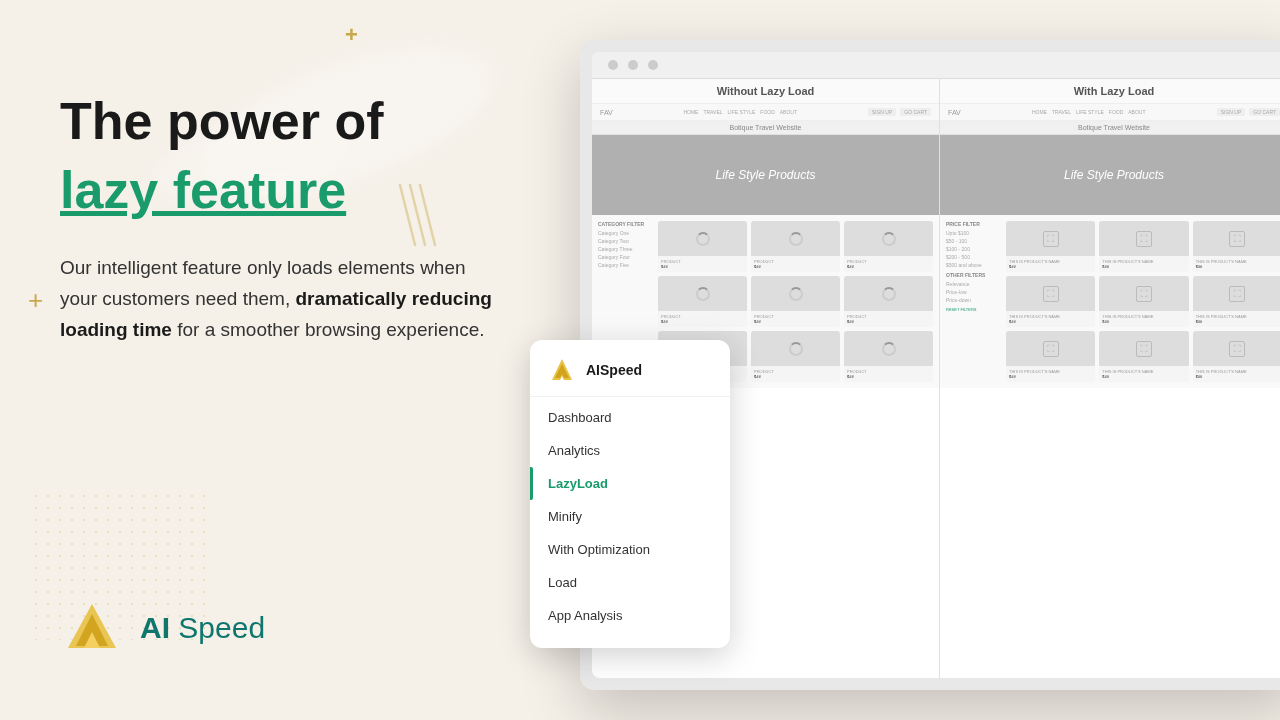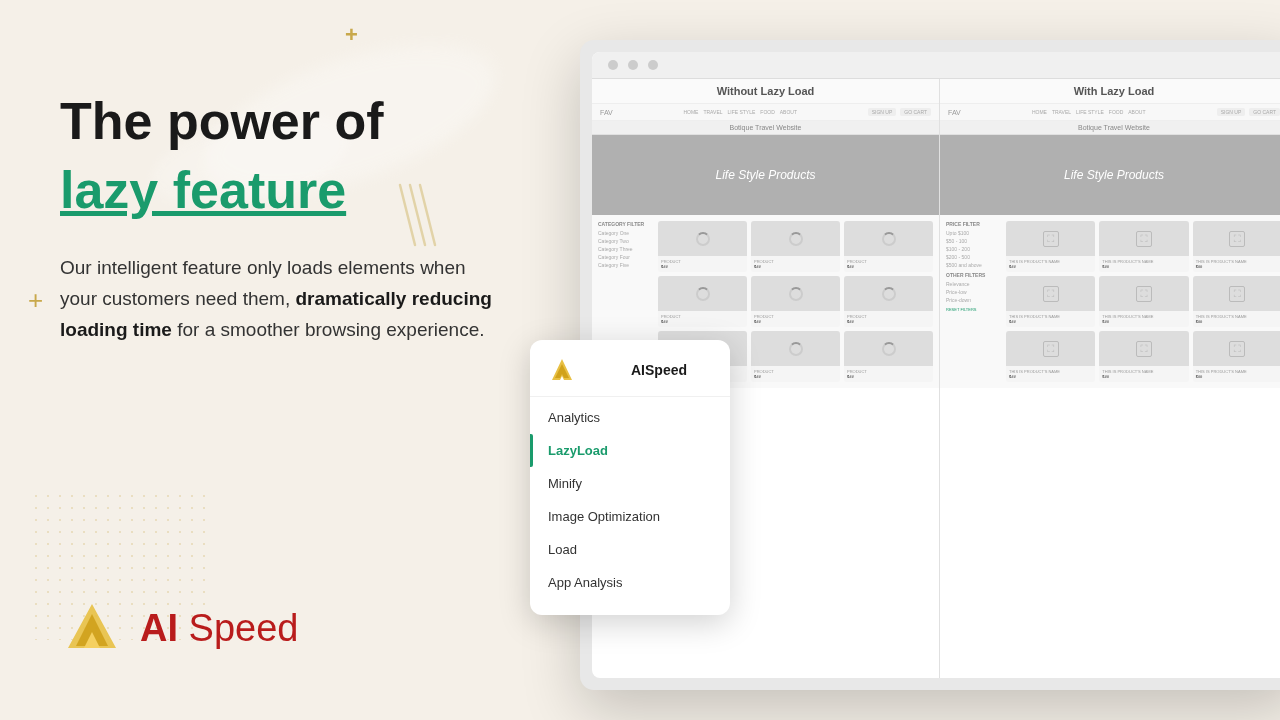"AISpeed" .popup-title { margin-left: 45px -> none }
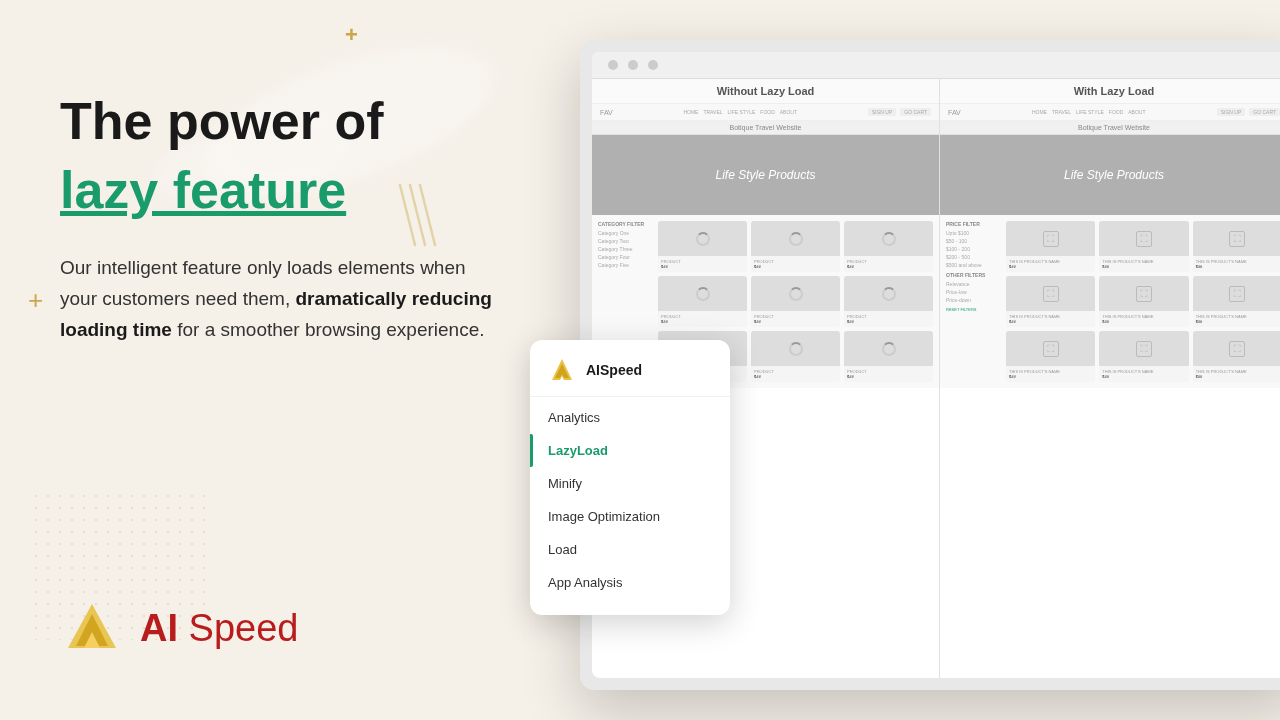"Dashboard" div.popup-menu-item { html: none -> <div> <span>Dashboard</span> </div> }
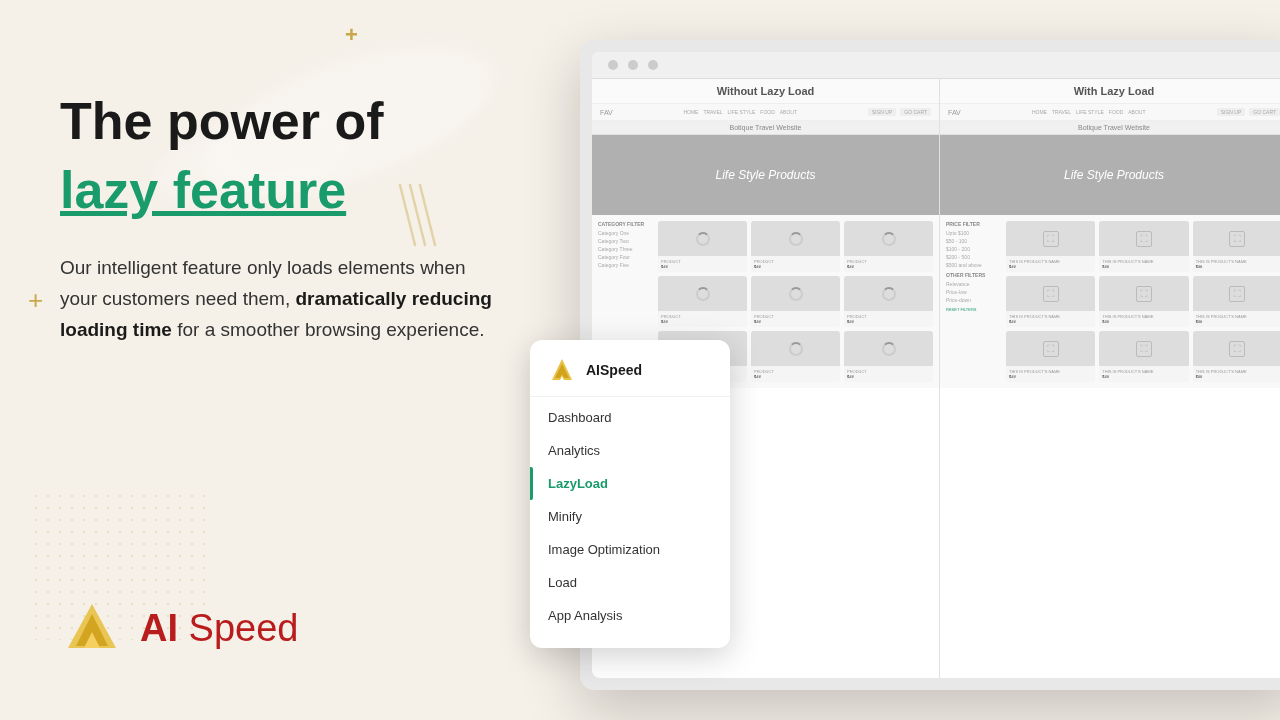"Image Optimization" span { text: Image -> With }
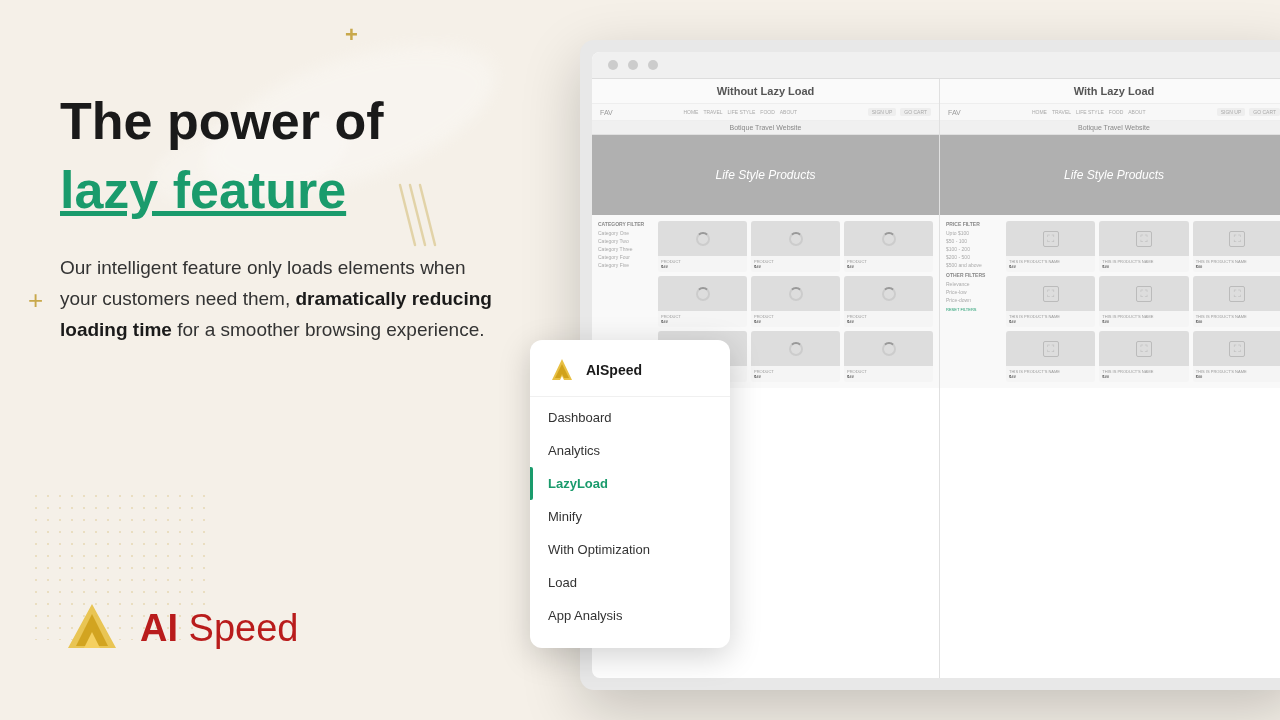"AI Speed" .logo-text { color: #b91c1c -> #0f766e; font-size: 38px -> 30px }
